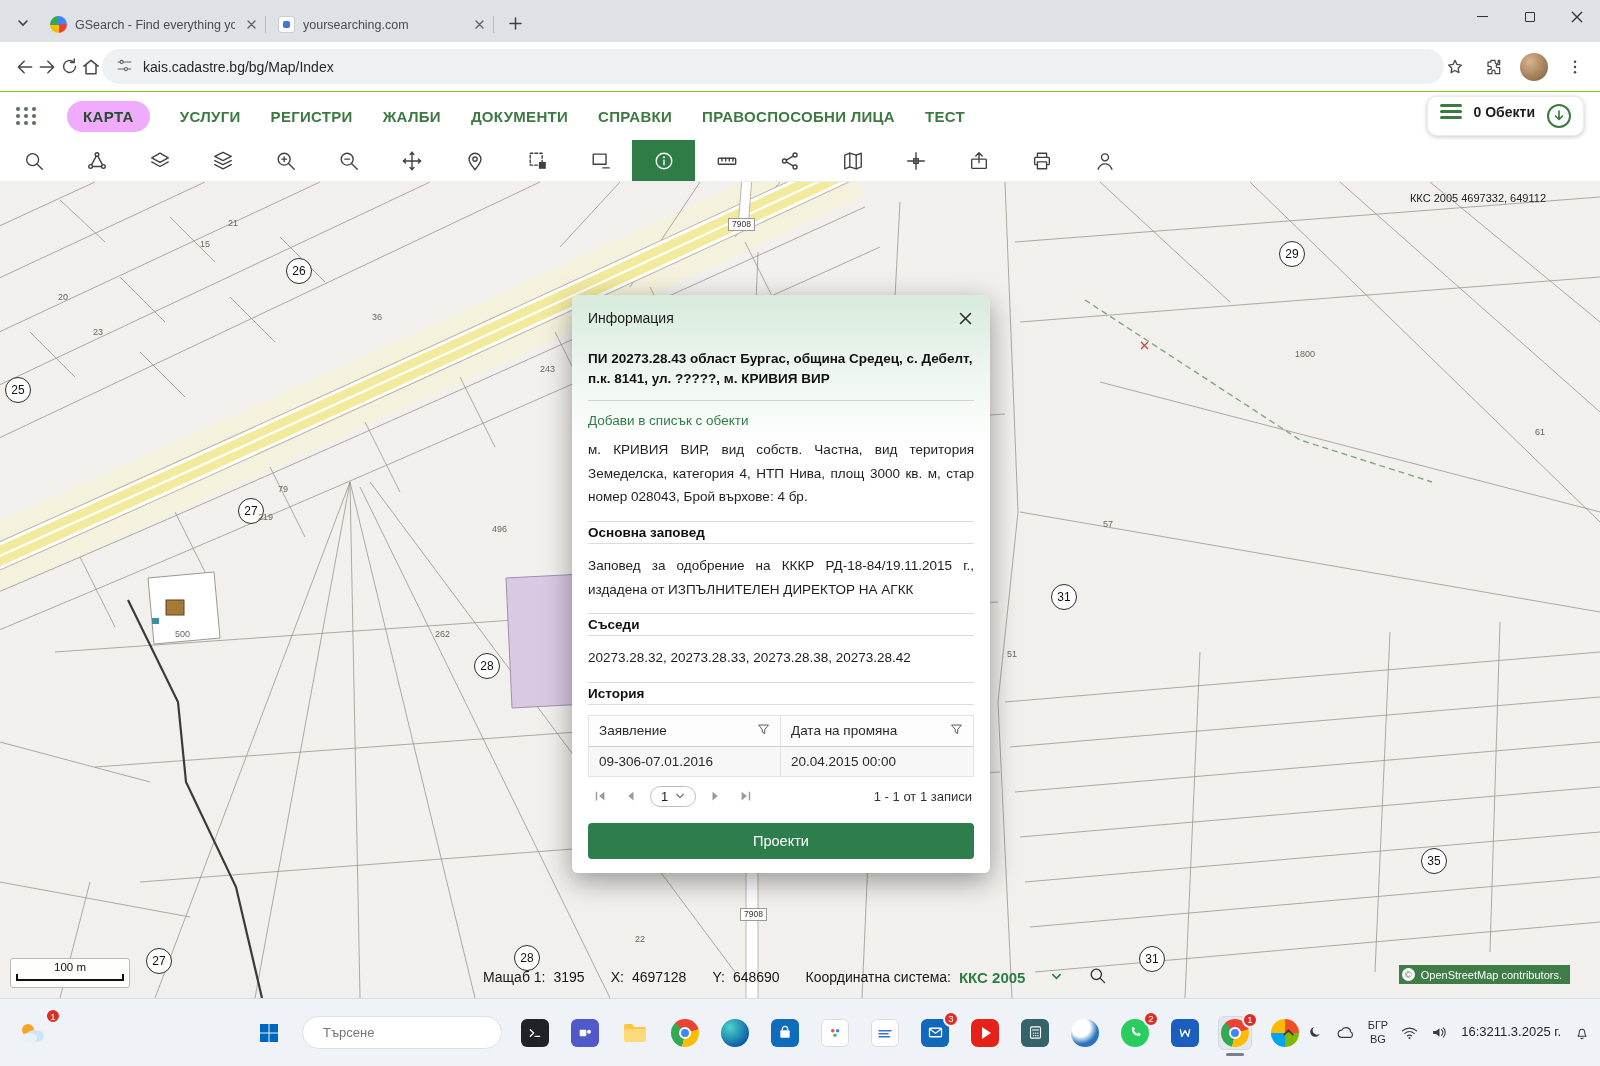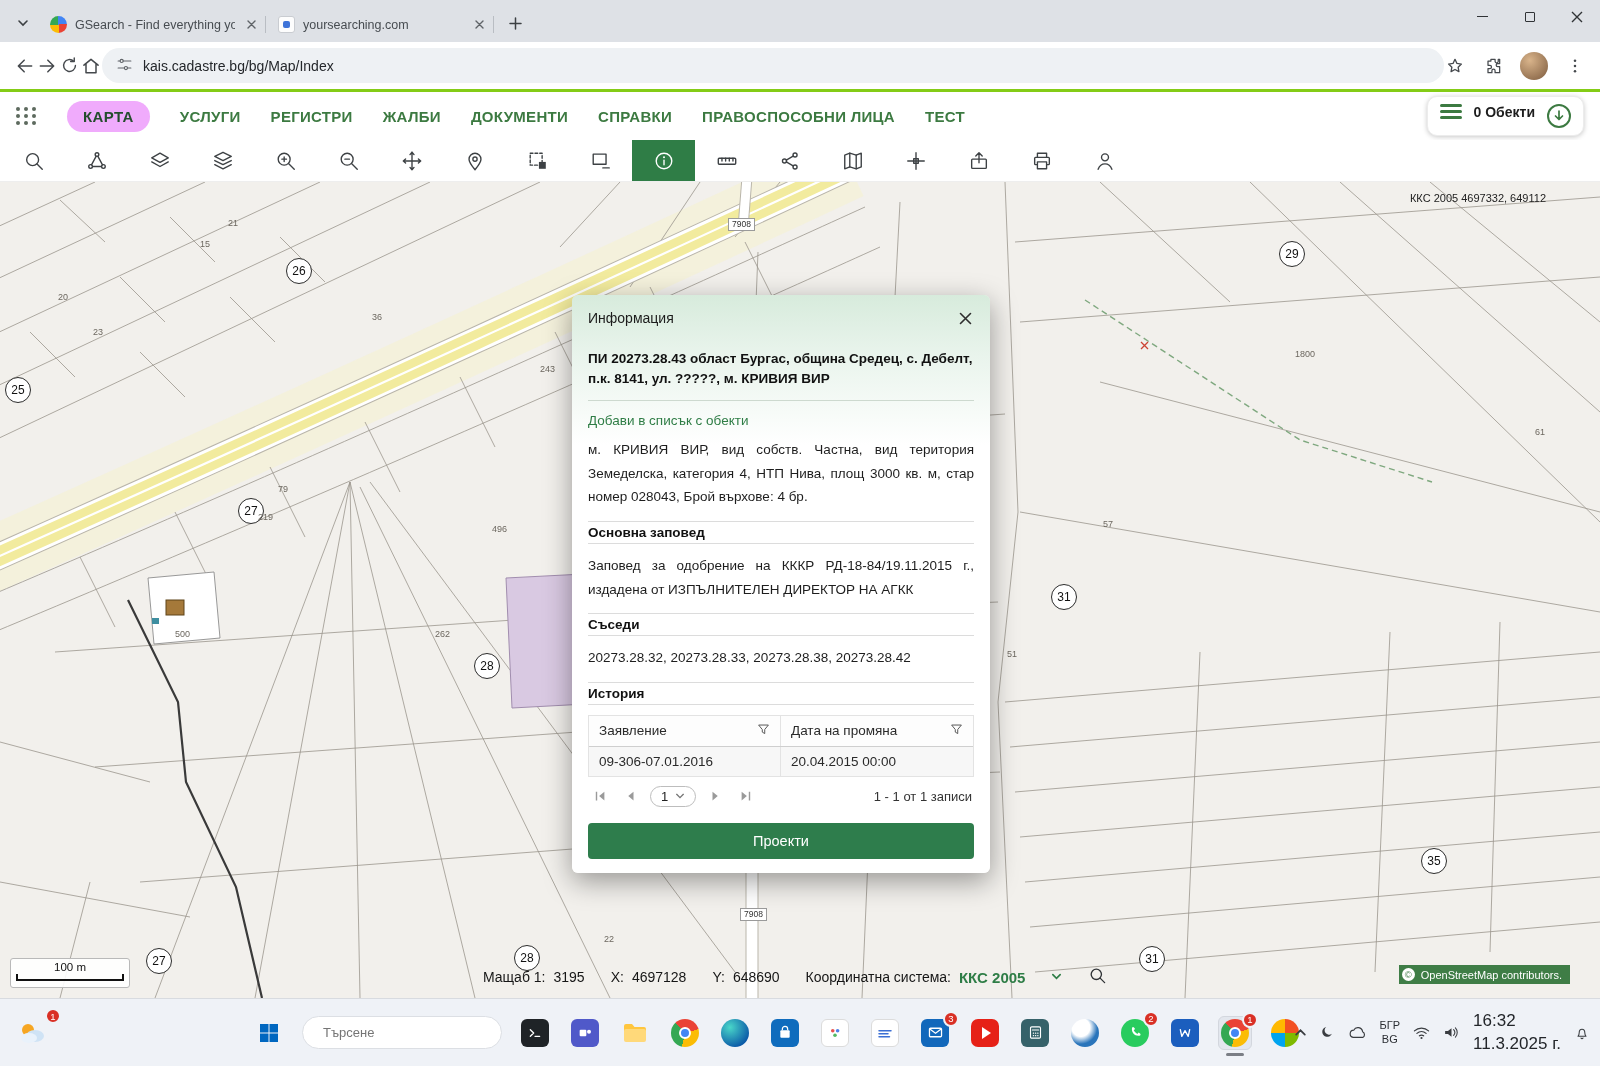"kais.cadastre.bg/bg/Map/Index" .urlrow { border-bottom: 3px solid #84cc16 -> 1px solid #84cc16 }
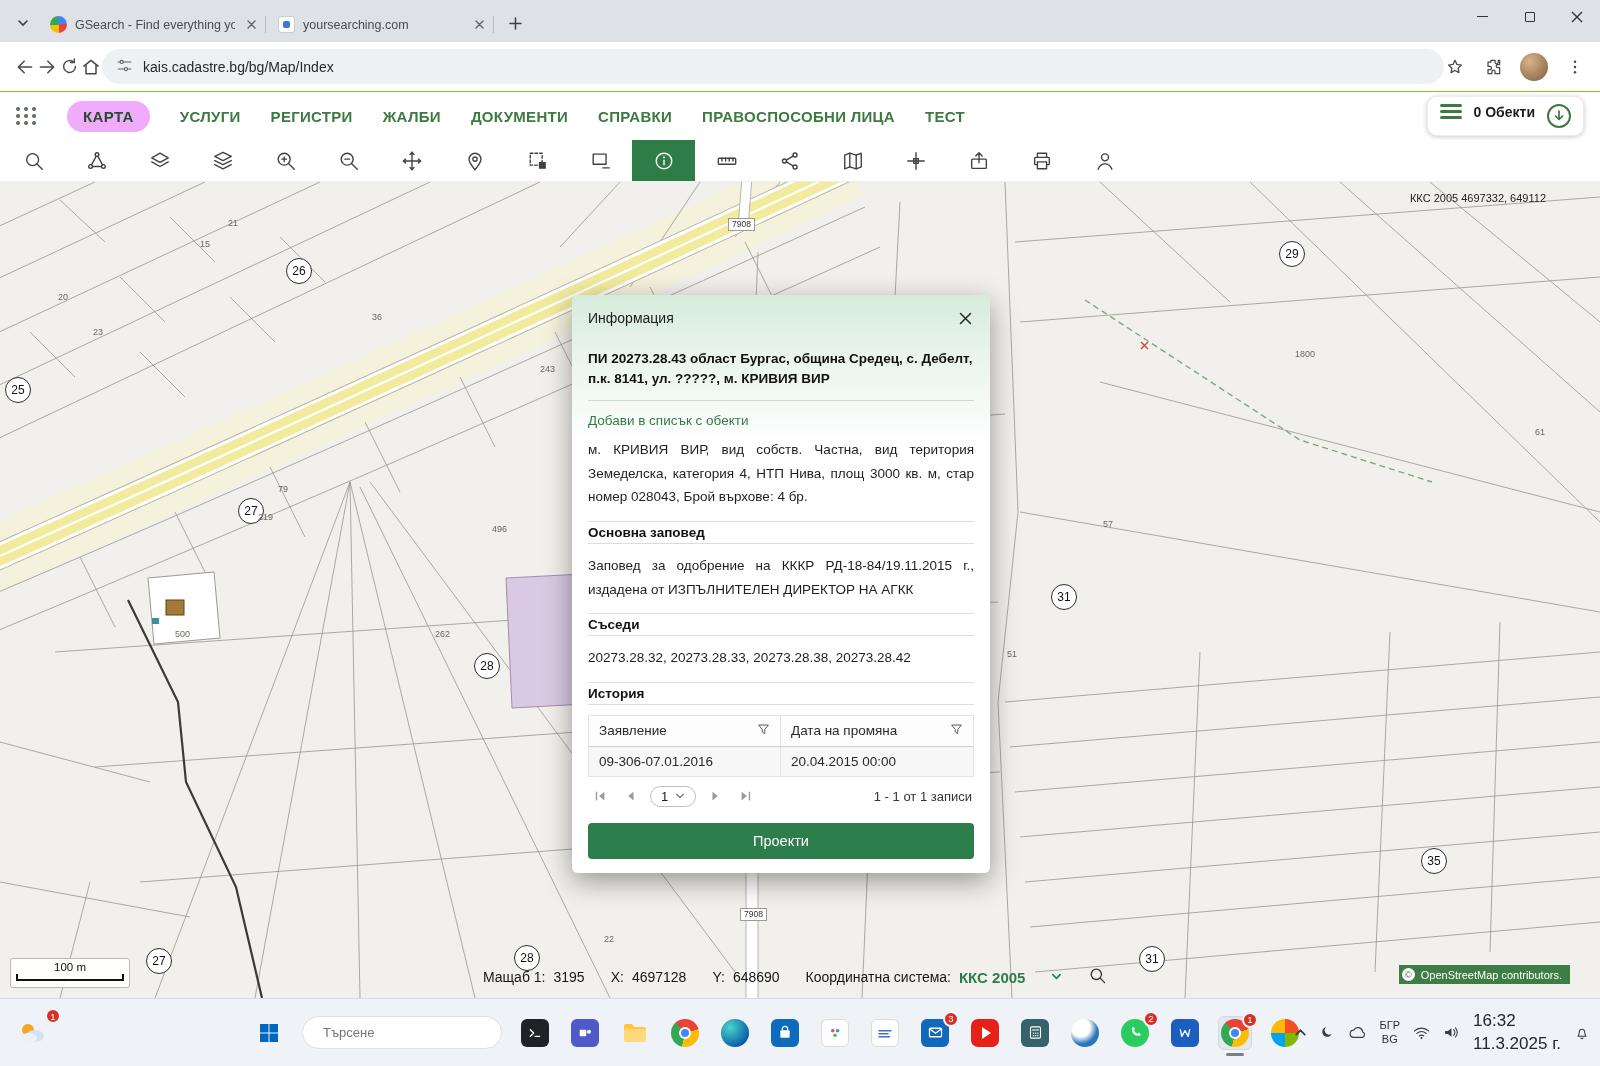"22" span.sml { left: 604px -> 635px }
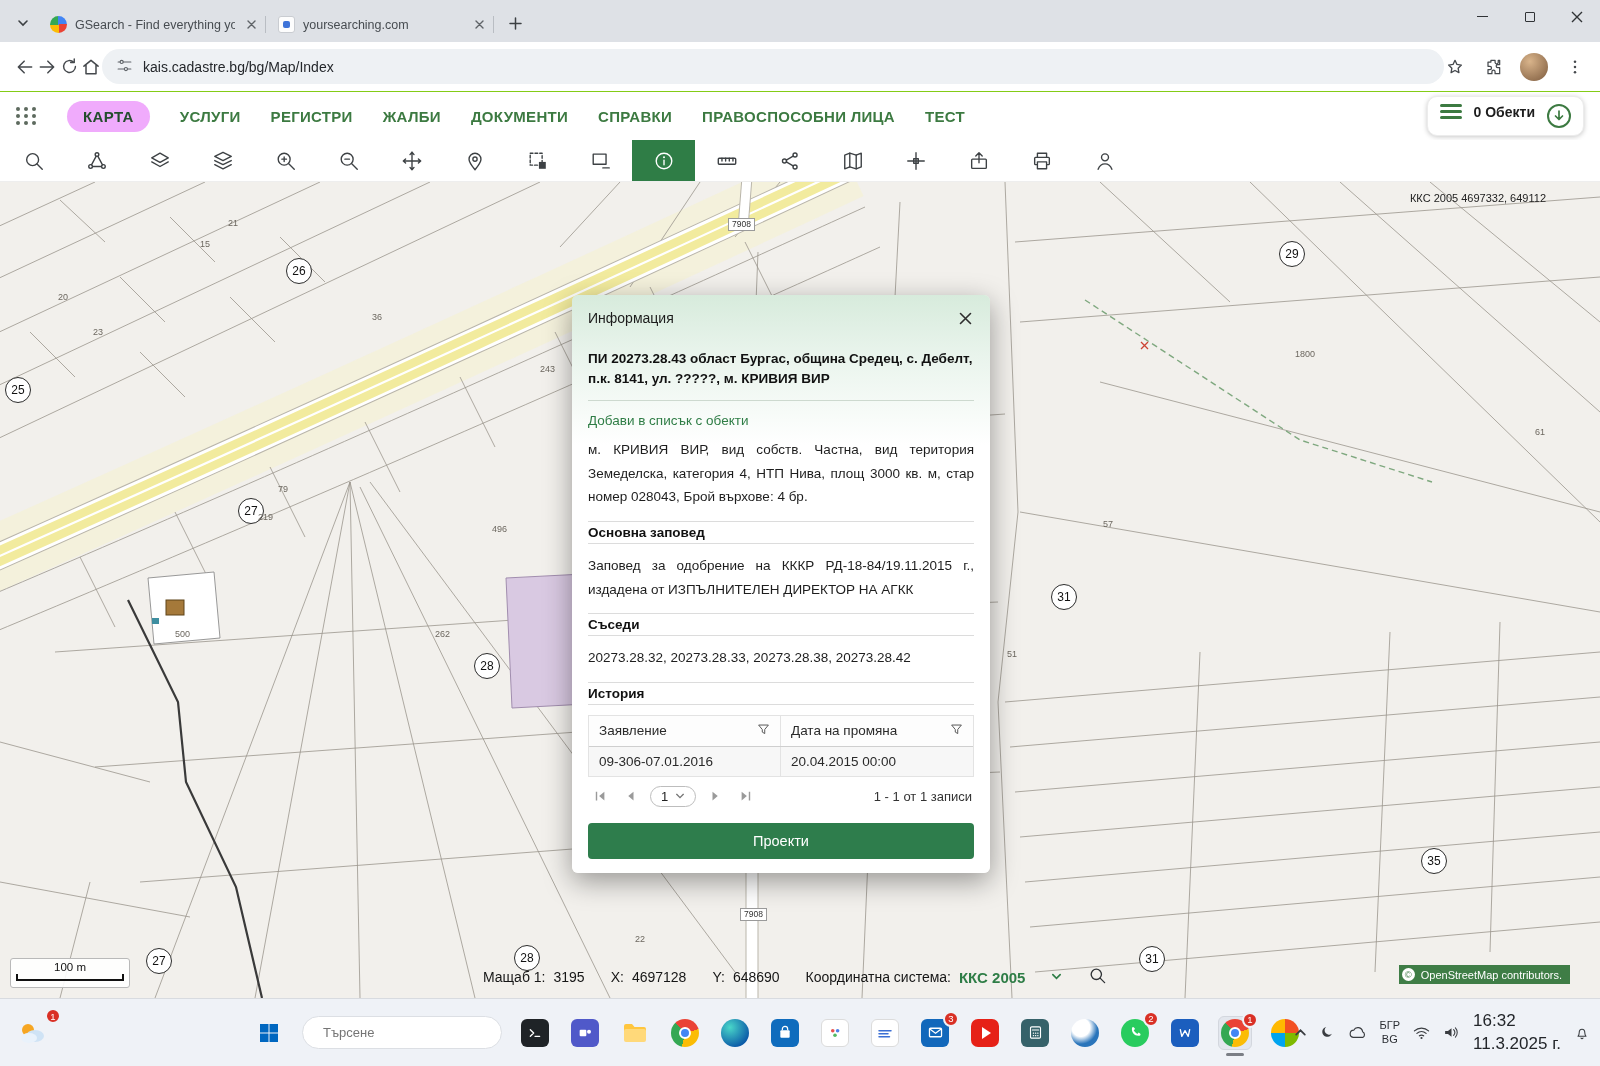"16:32" .clock { align-items: flex-start -> flex-end; flex-direction: column -> row; font-size: 17px -> 13px }
